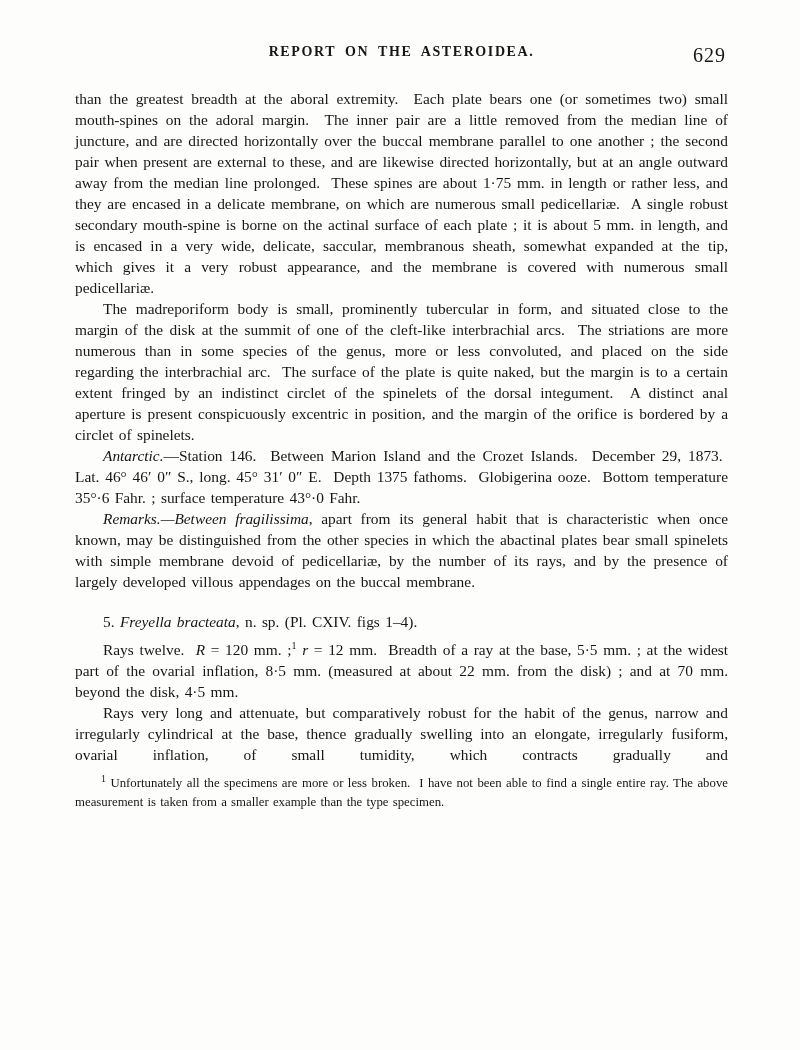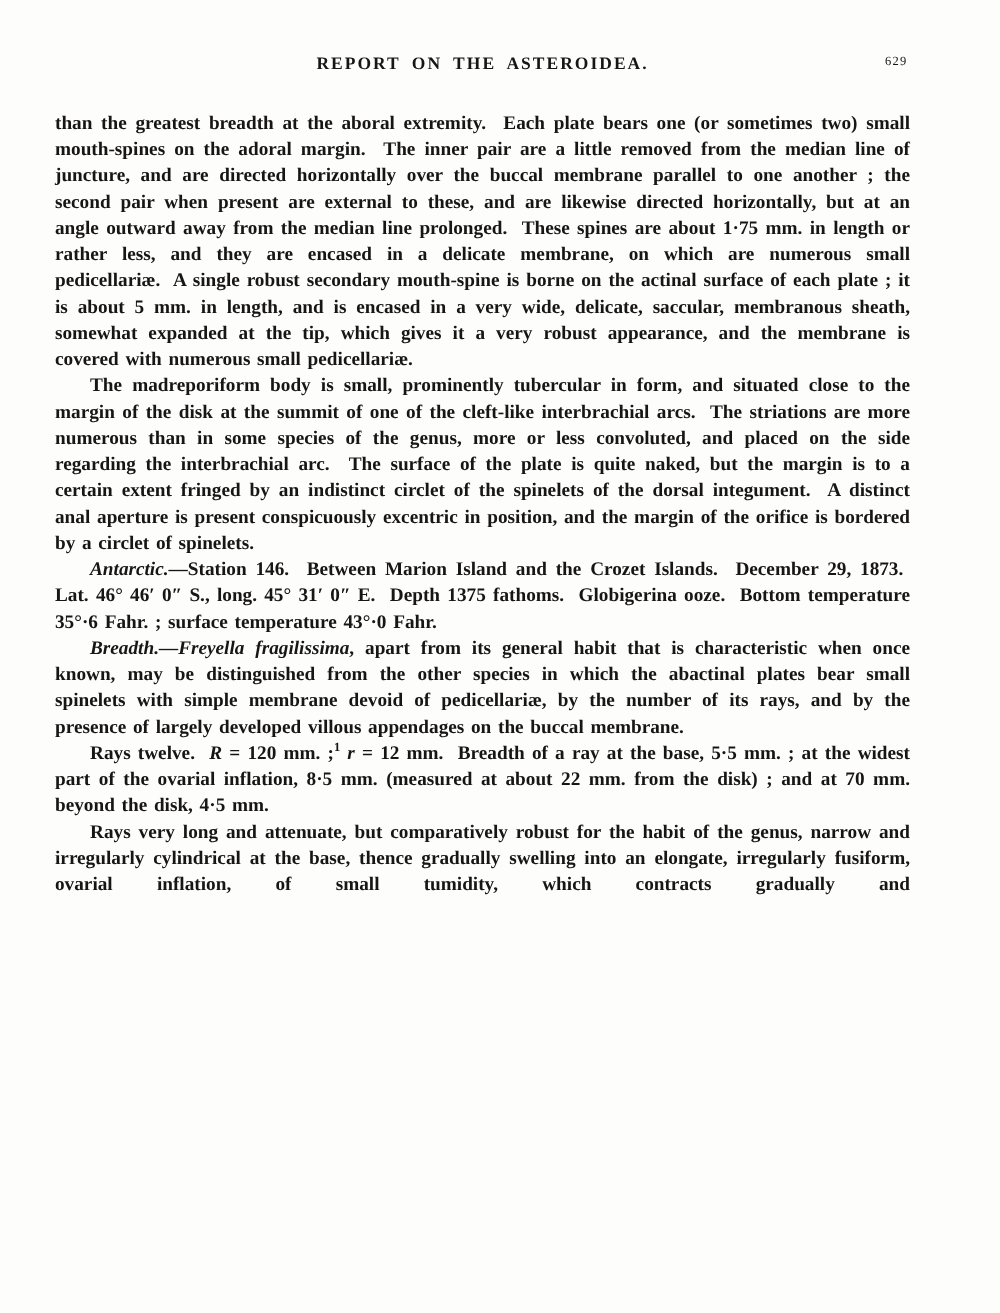"REPORT ON THE ASTEROIDEA." .page { padding: 44px 72px 0 44px -> 44px 72px 0 75px }
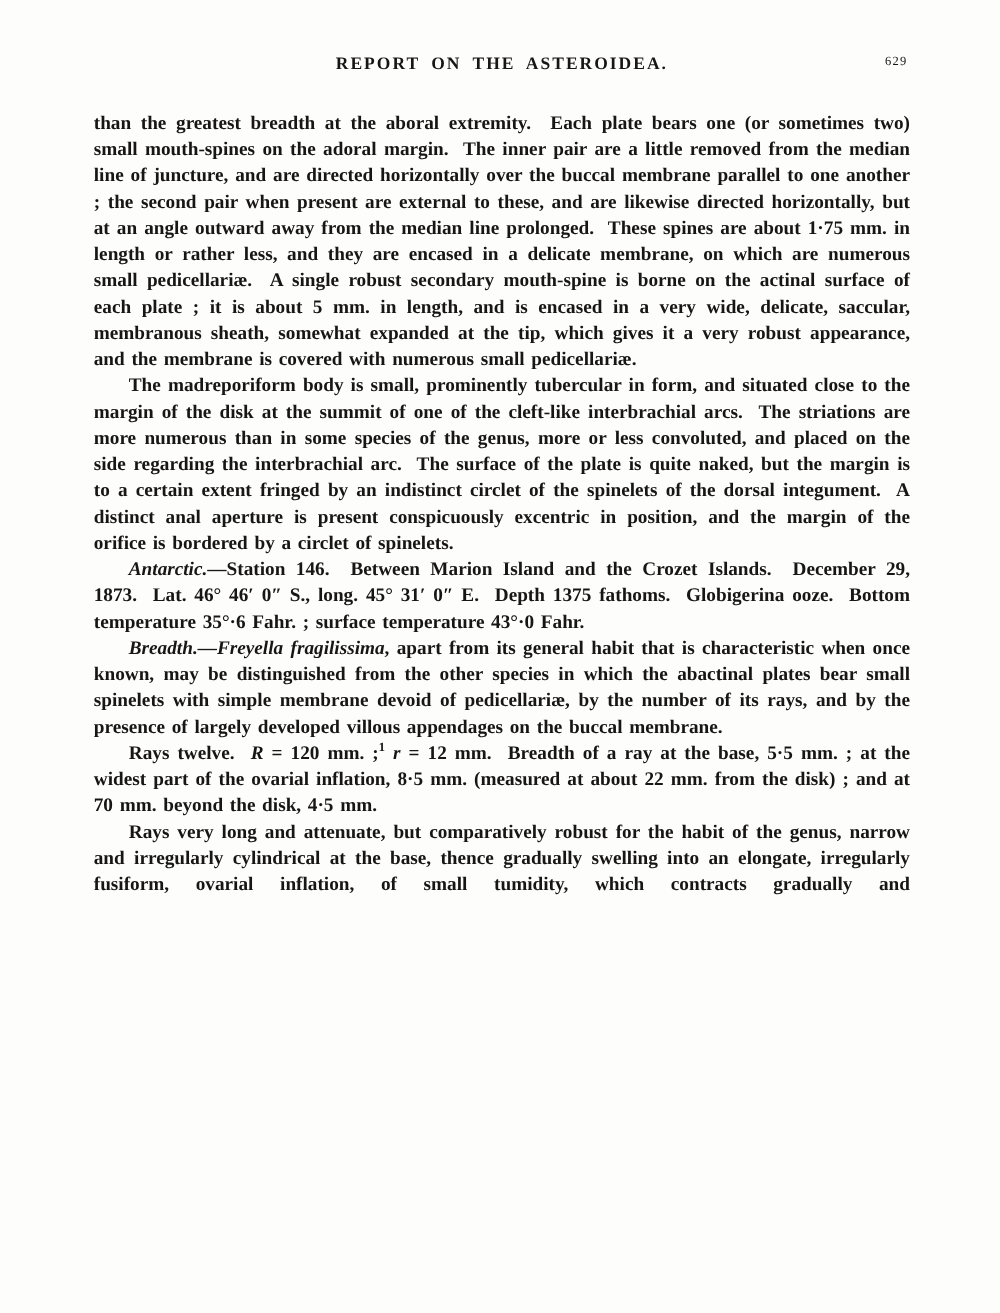"629" .page-number { font-size: 10px -> 20px }
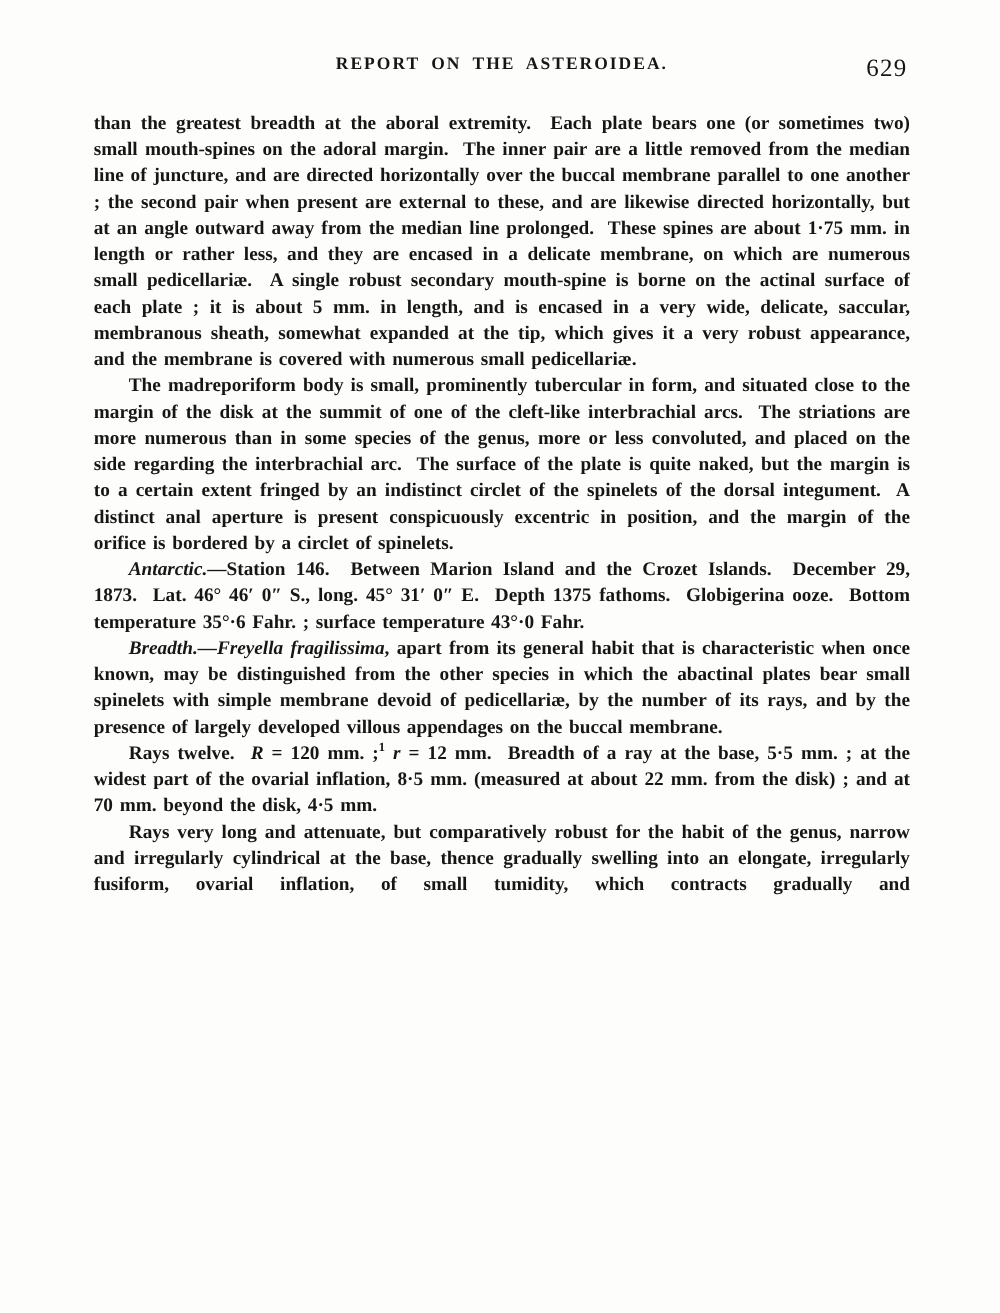"than the greatest breadth at" .content p { font-weight: bold -> none }
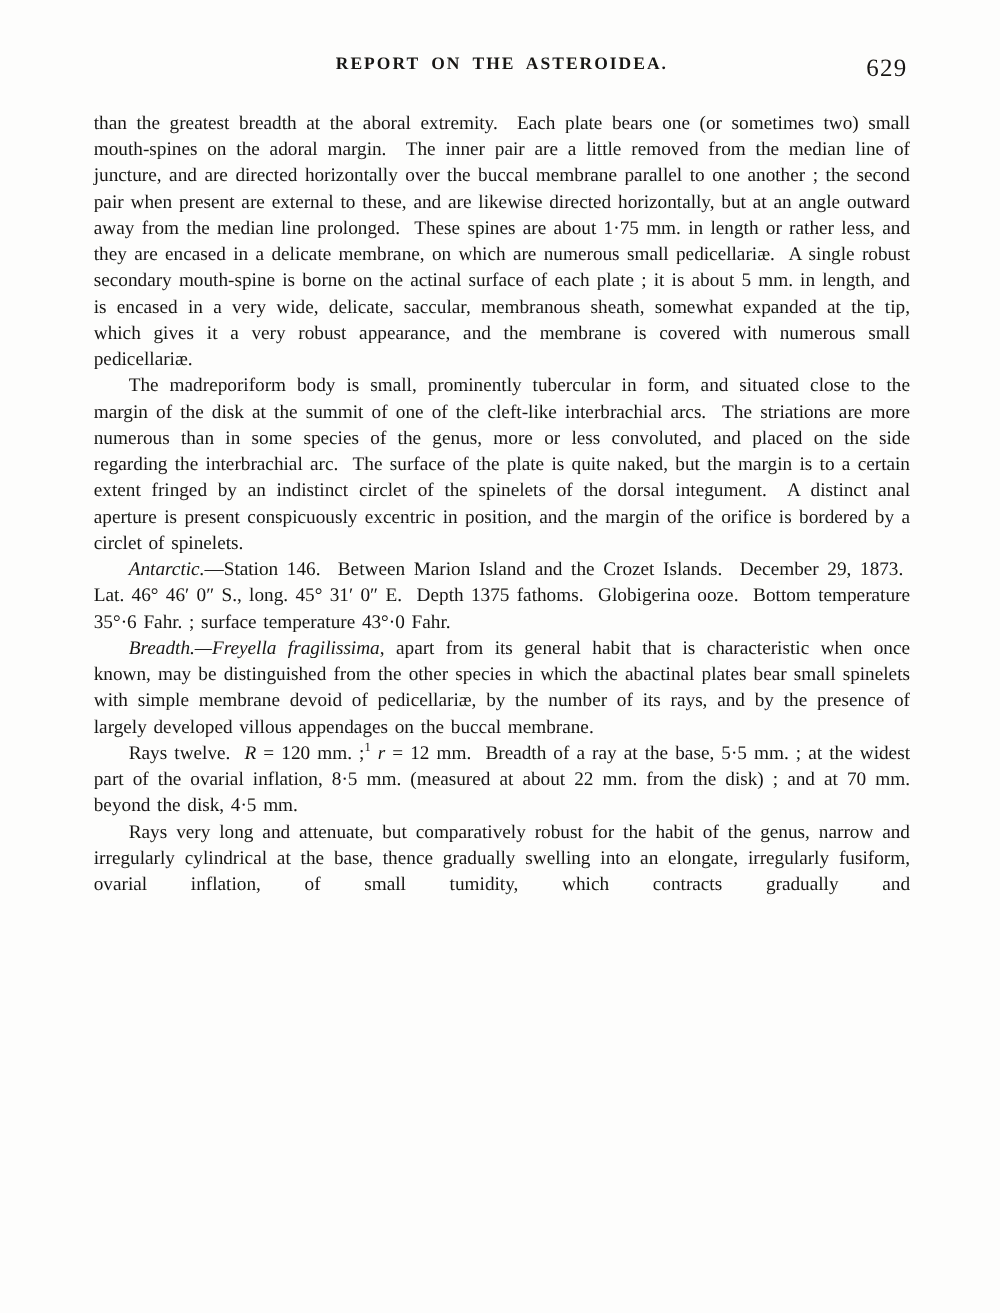"Breadth.—Freyella fragilissima" span.it { text: Breadth.—Freyella -> Remarks.—Between }
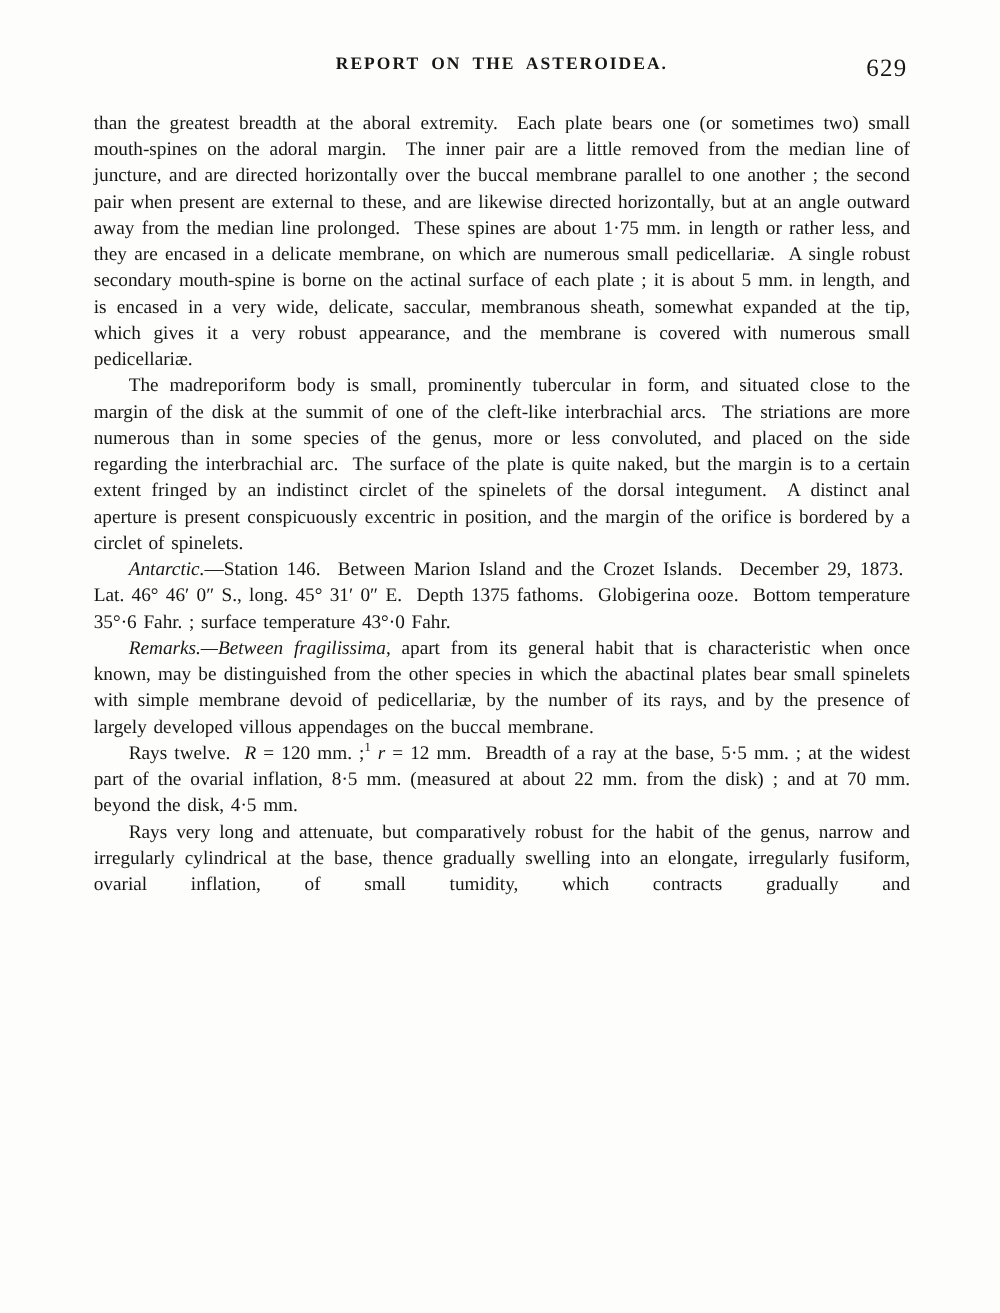"5. Freyella bracteata, n. sp." p.species-heading { html: none -> <p><span>5. </span><span>Freyella bracteata</span><span>, n. sp. (Pl. CXIV. figs 1–4).</span></p> }
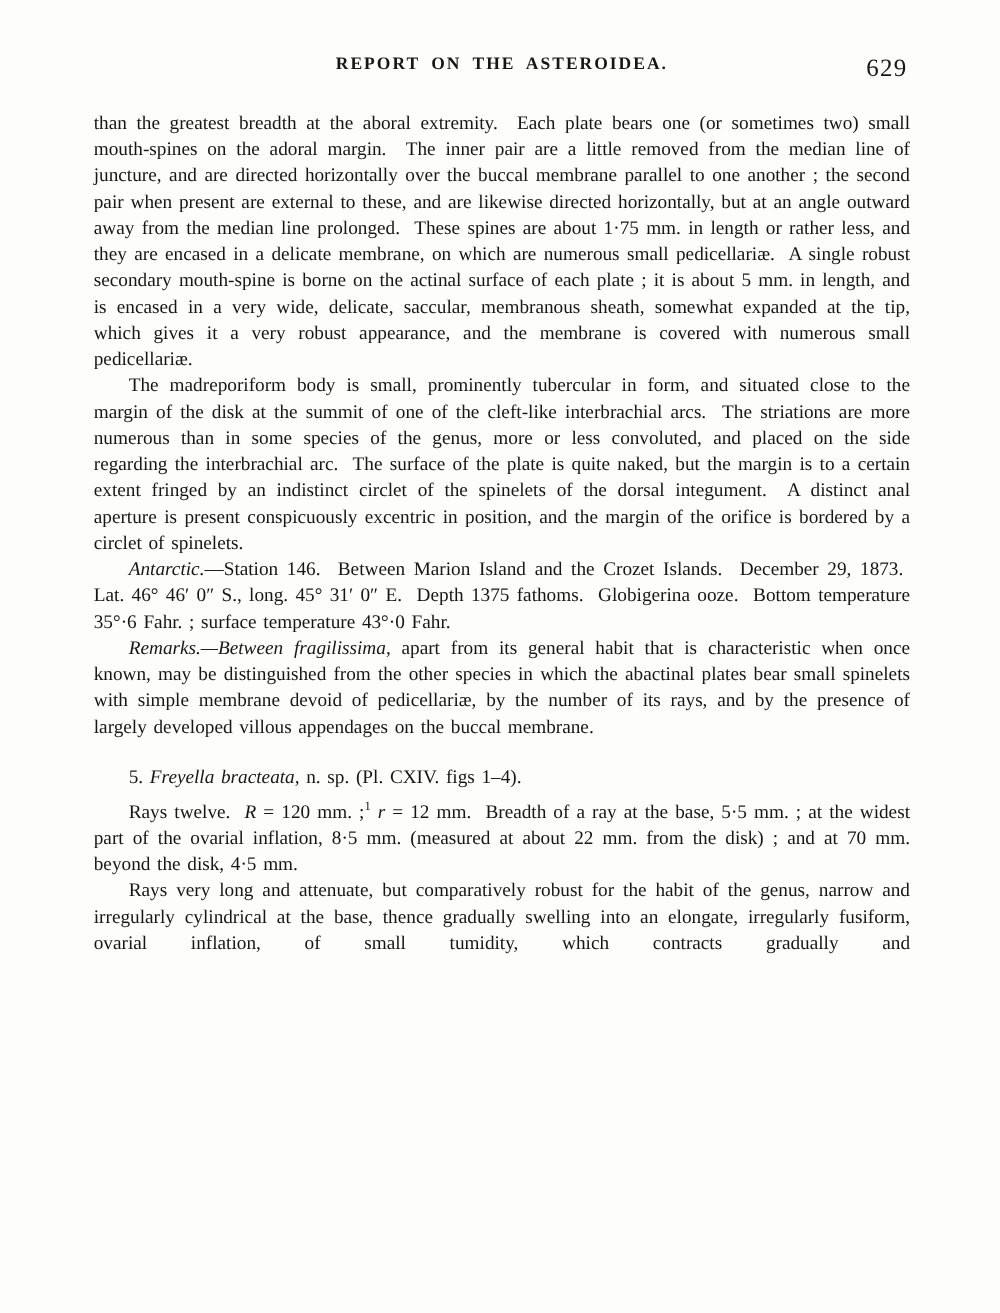"1 Unfortunately all the specimens" div.footnote { html: none -> <div> <p><span>1</span><span> Unfortunately all the specimens are more or less broken.&nbsp; I have not been able to find a single entire ray. The above measurement is taken from a smaller example than the type specimen.</span></p> </div> }
